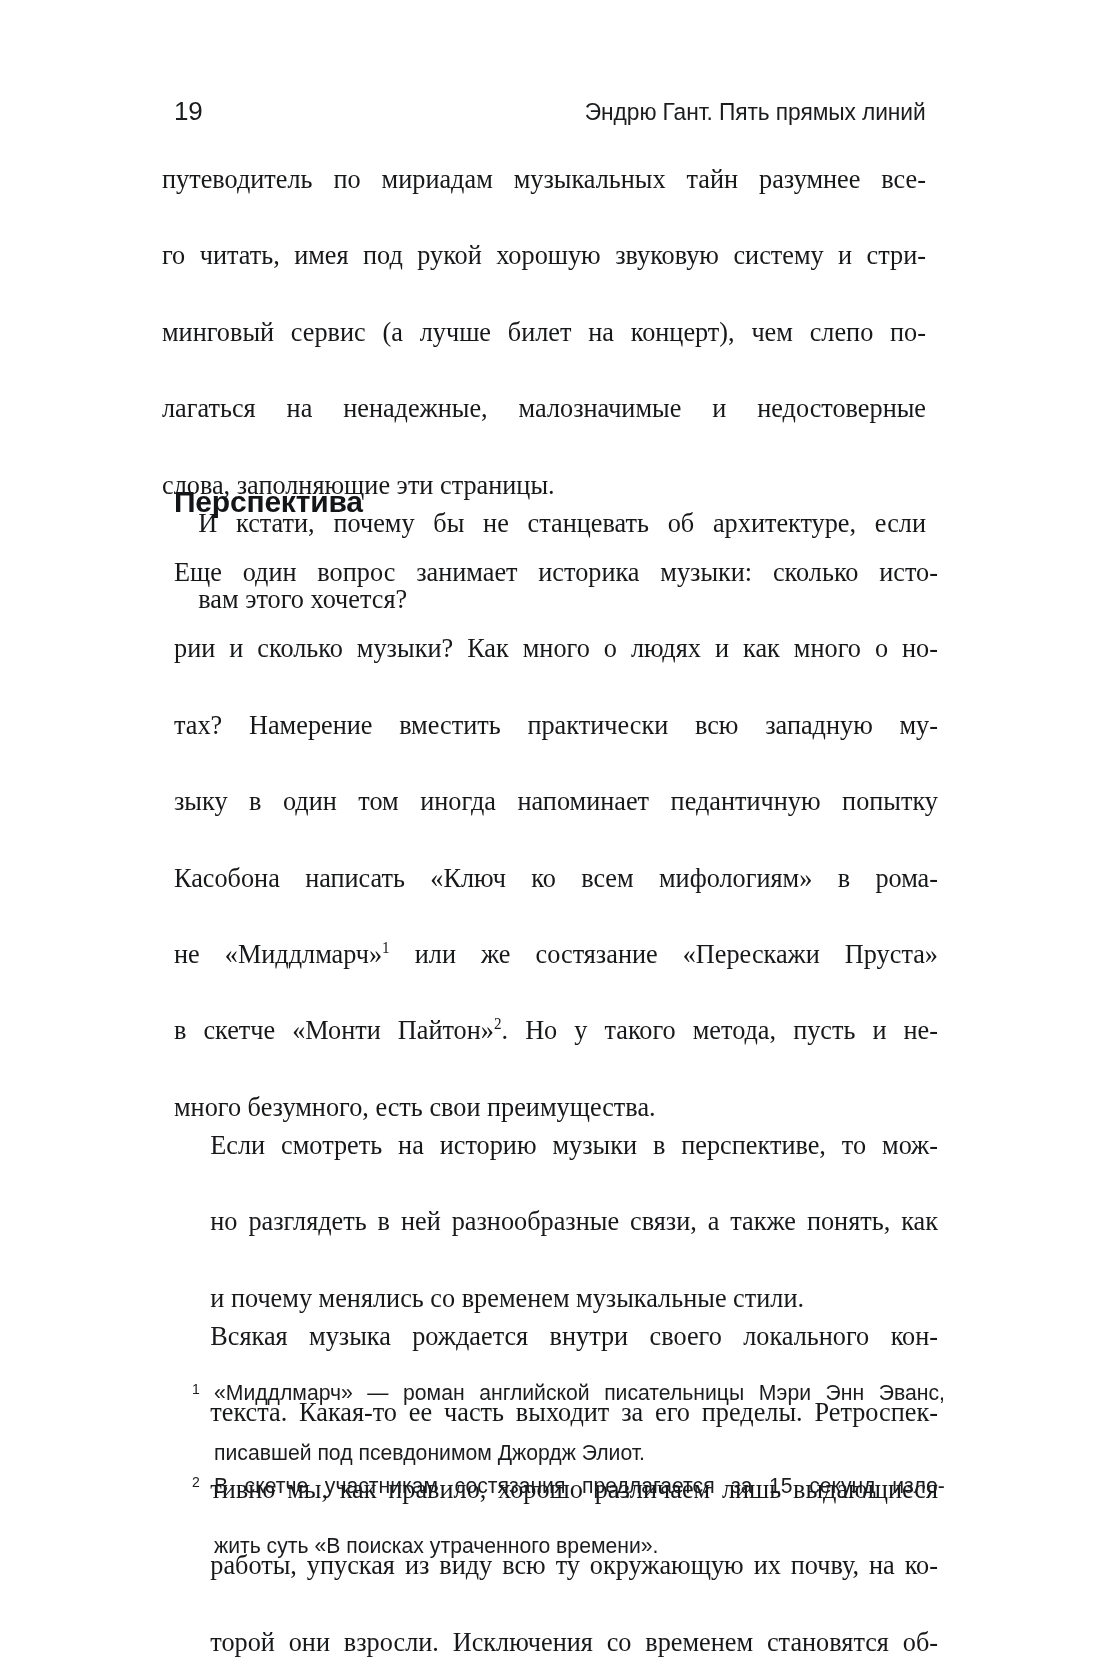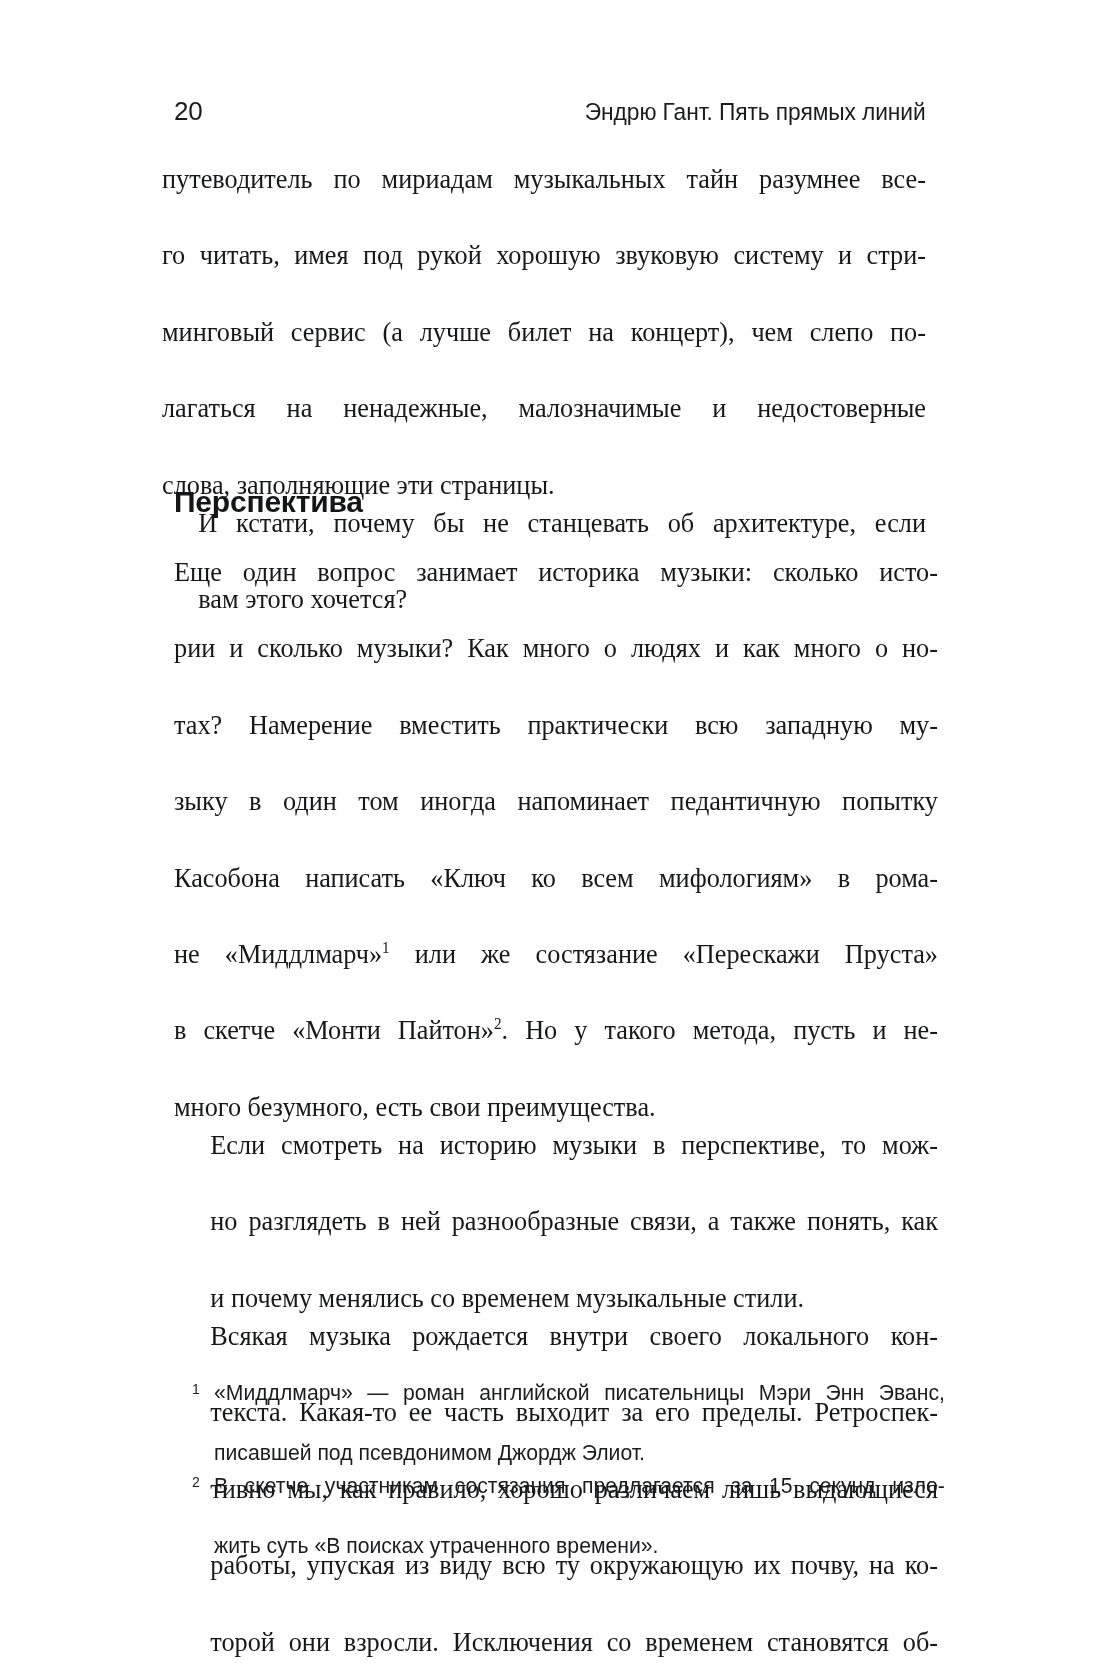"20" span.folio { text: 20 -> 19 }
